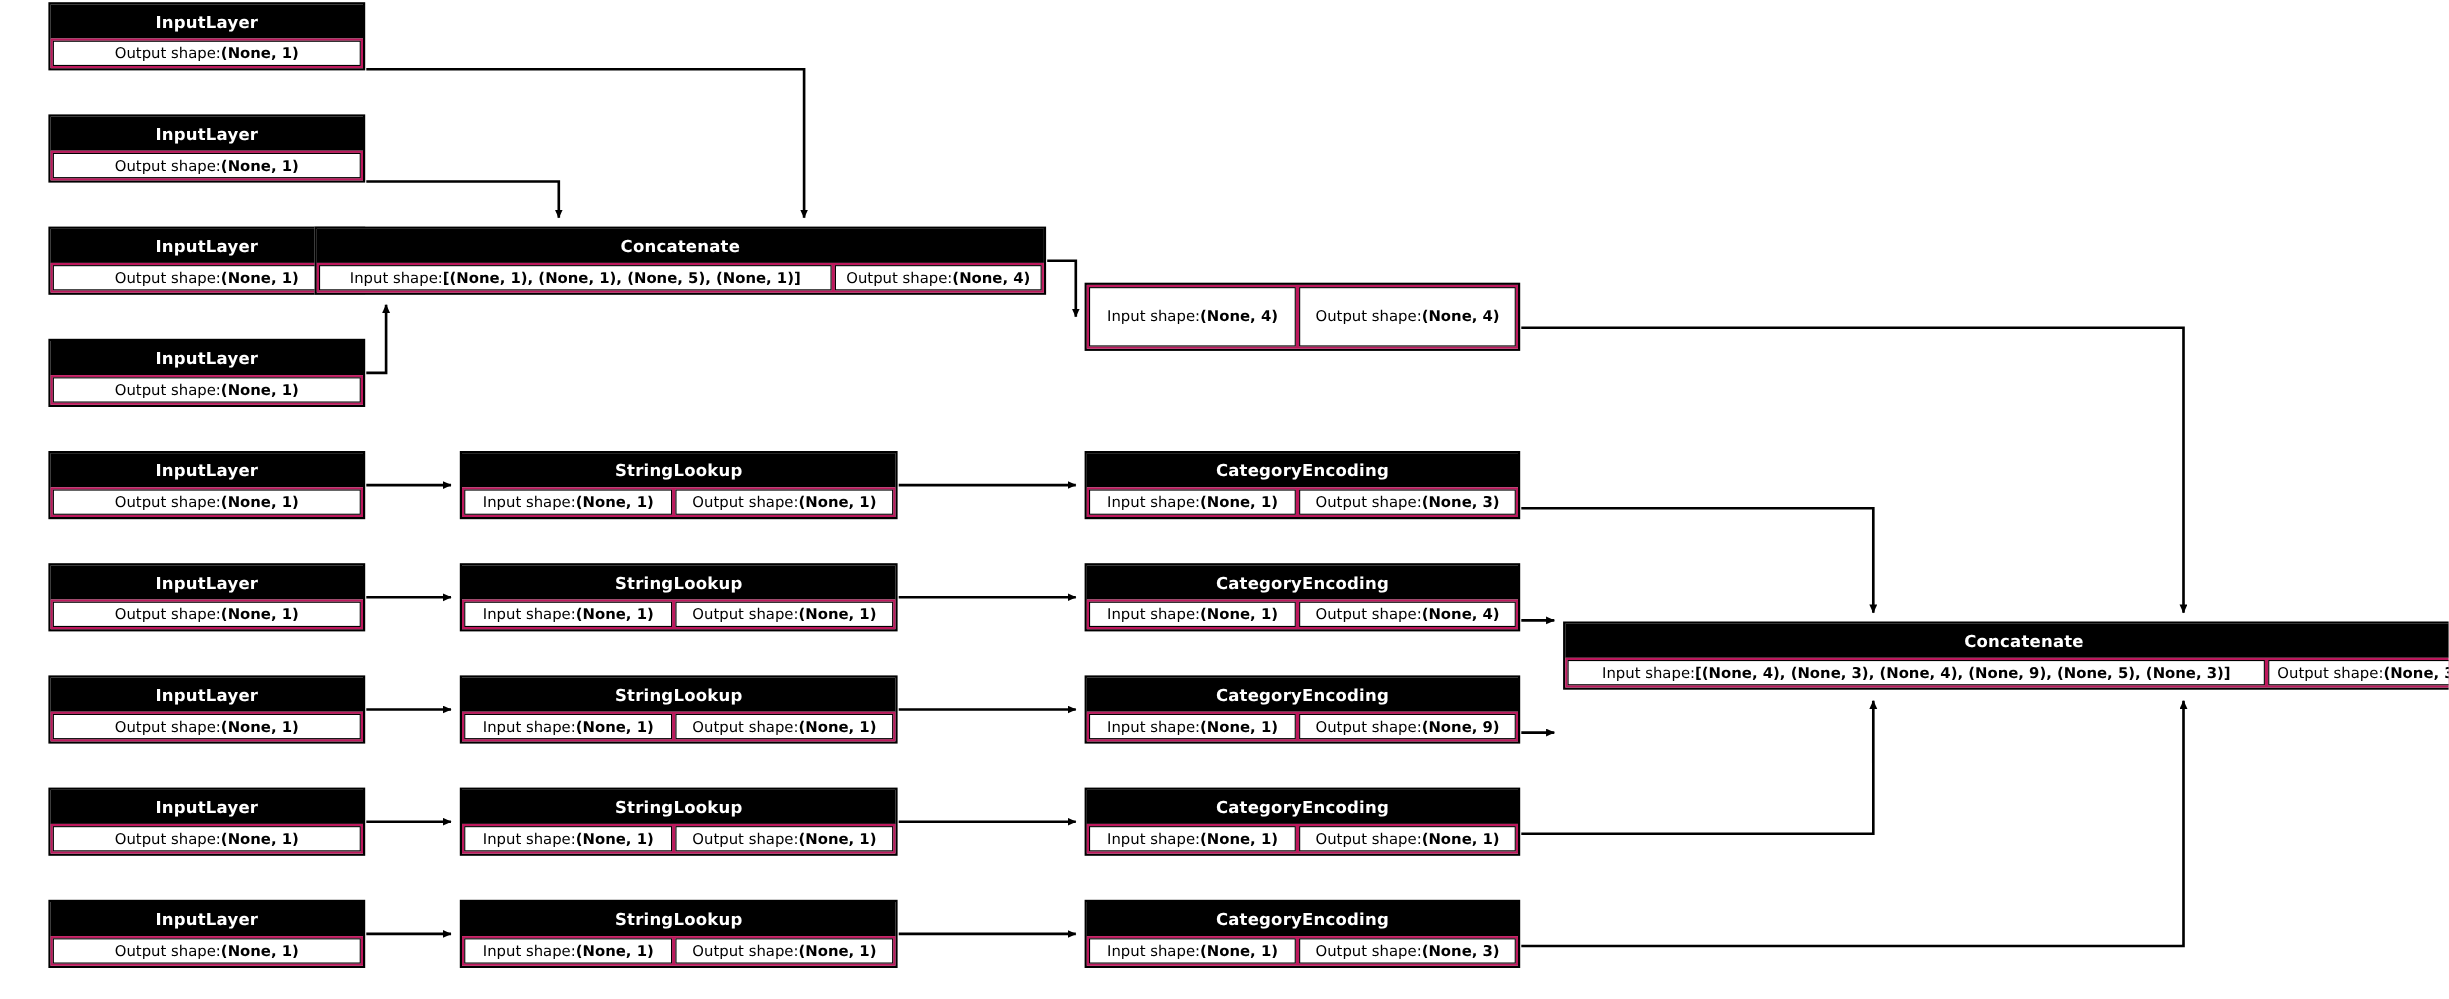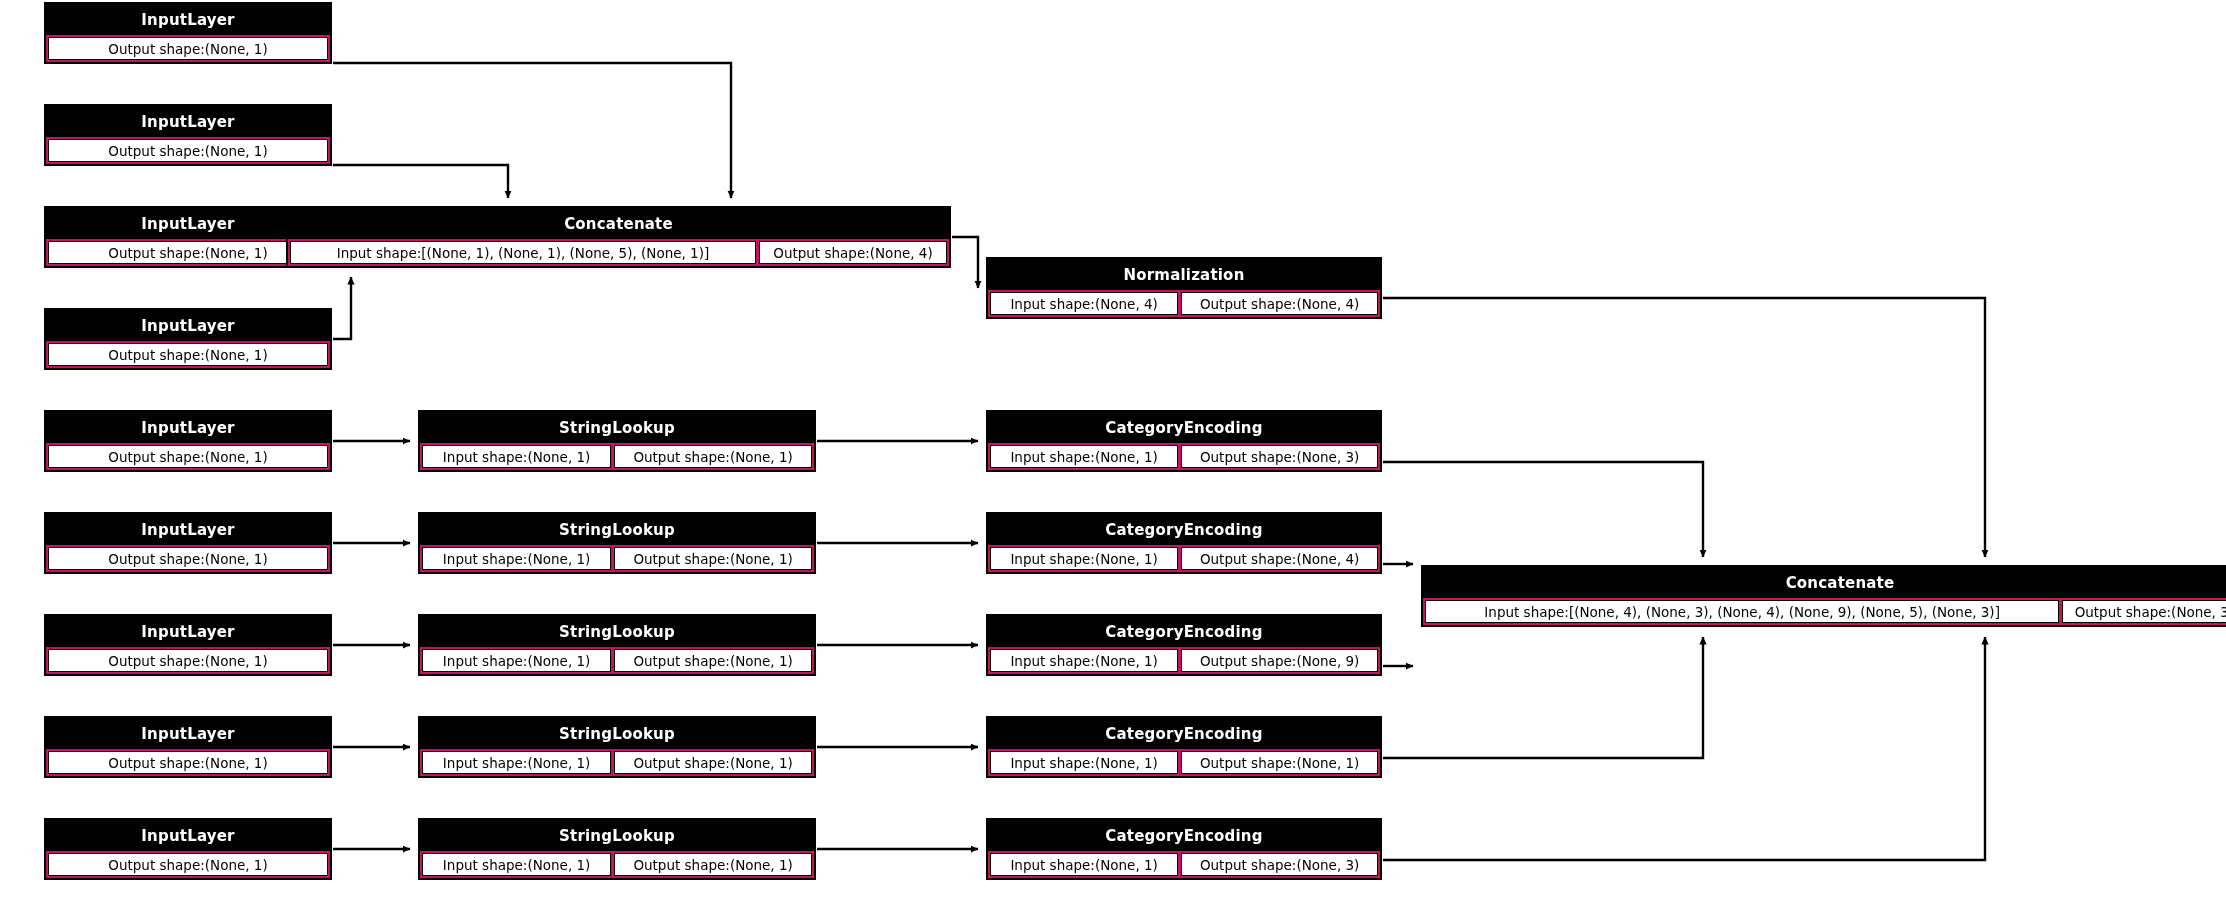"(None, 1)" .cell .bold { font-weight: normal -> bold }
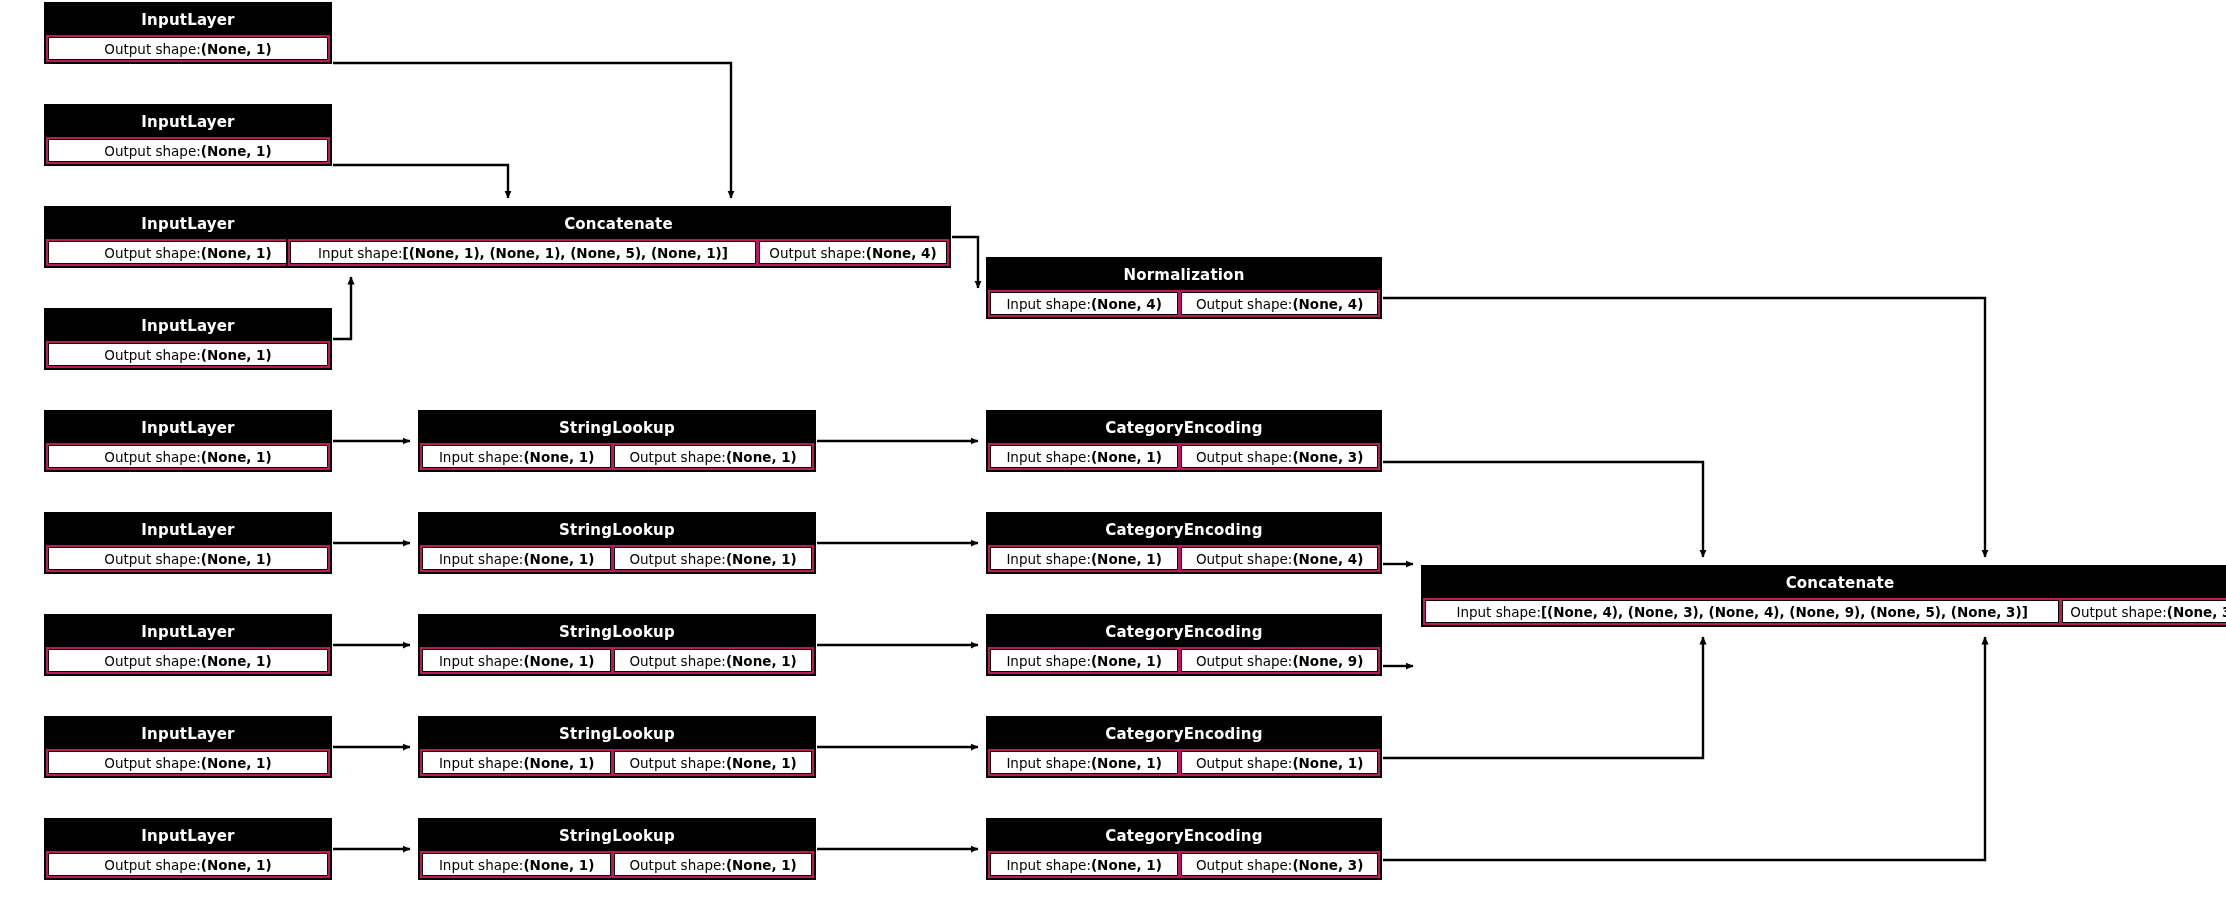"Normalization" div.node-title { html: <div>Normalization</div> -> none }
